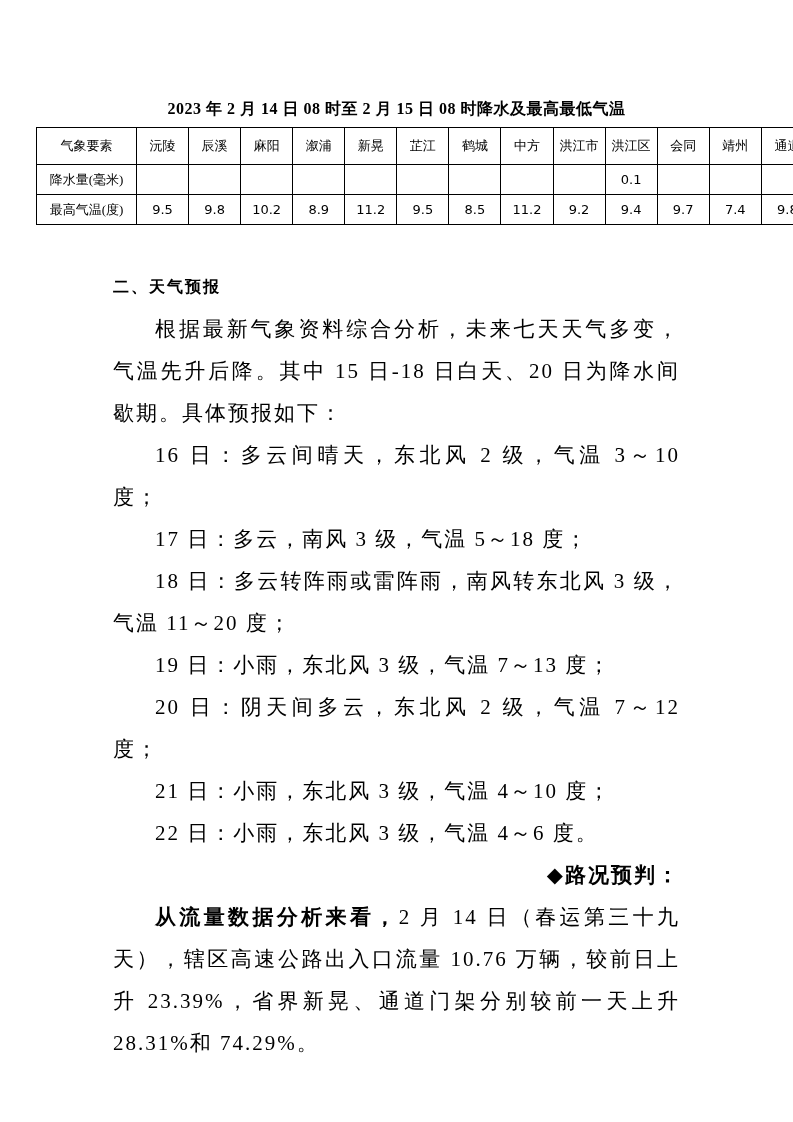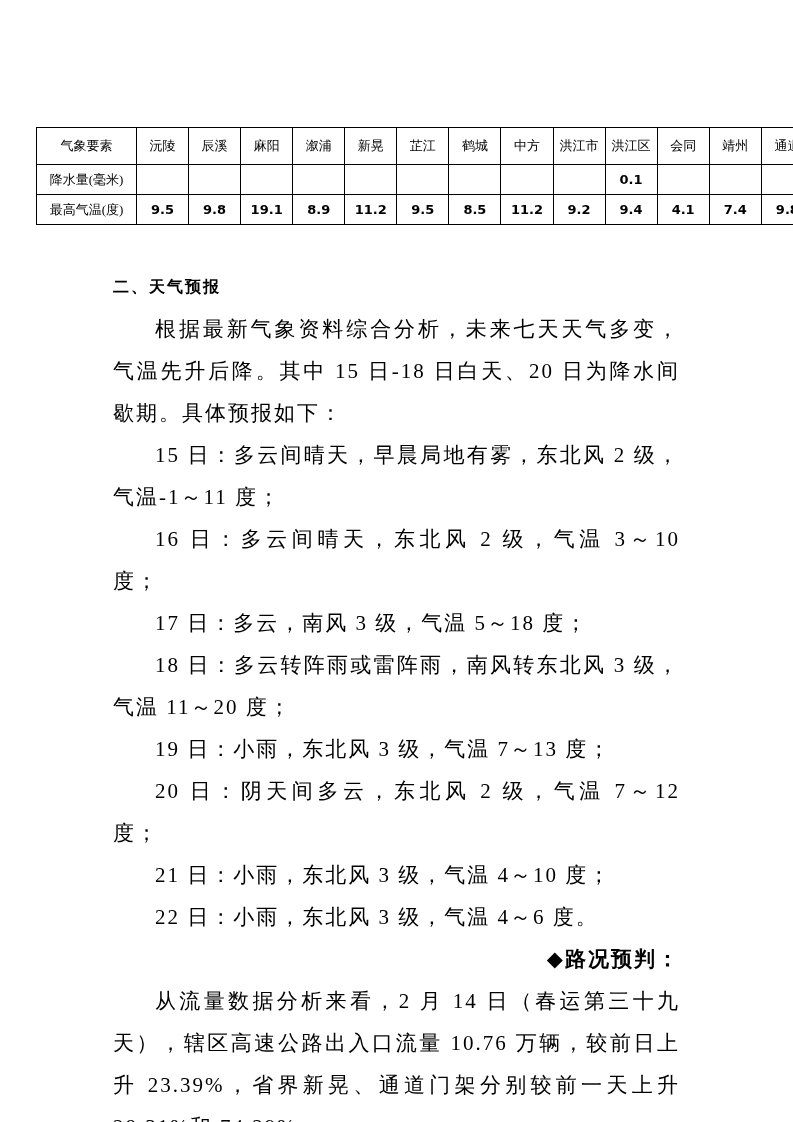"2023 年 2 月 14" div.doc-title { html: none -> <div>2023 年 2 月 14 日 08 时至 2 月 15 日 08 时降水及最高最低气温</div> }
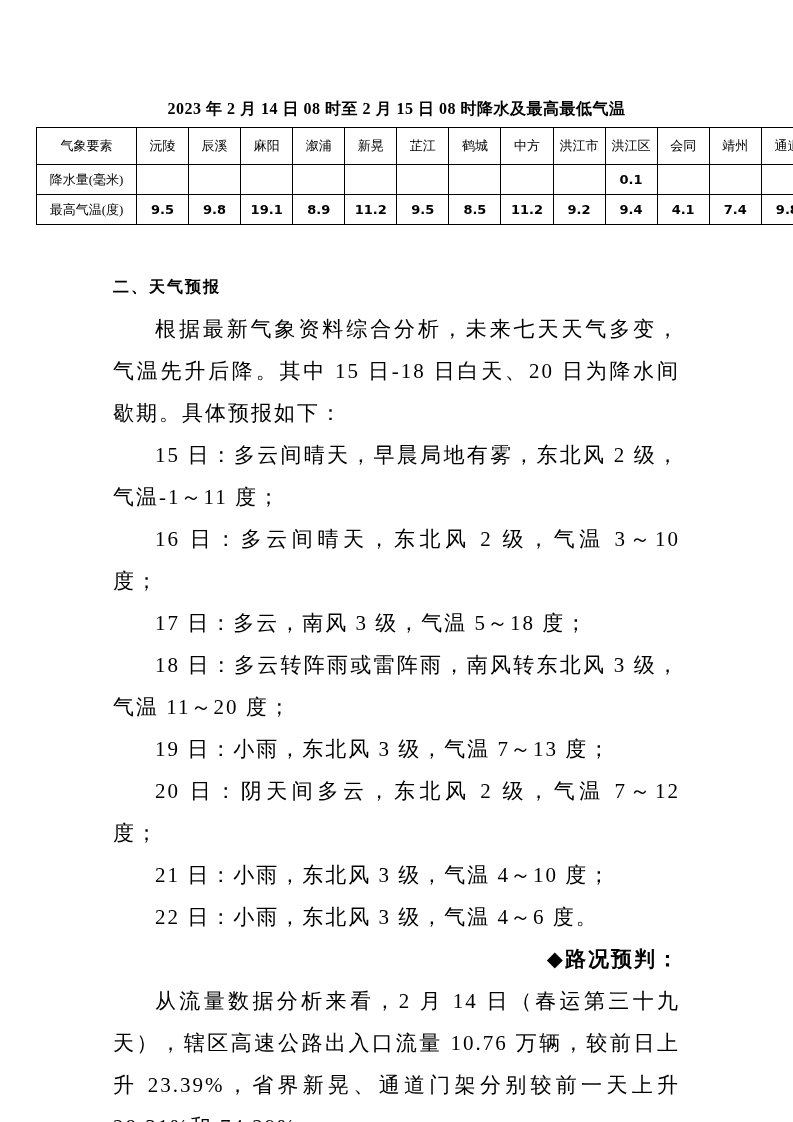"0.1" table.weather td.num { font-weight: 700 -> 400 }
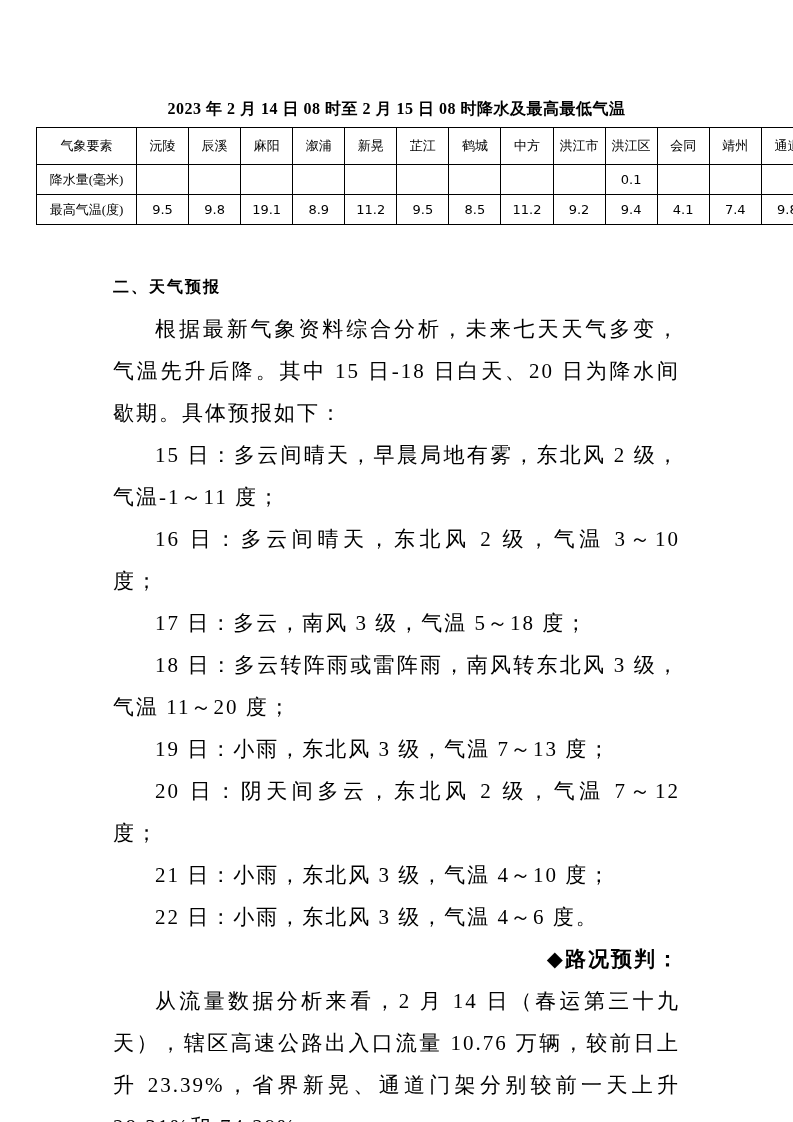"19.1" td.num { text: 19.1 -> 10.2 }
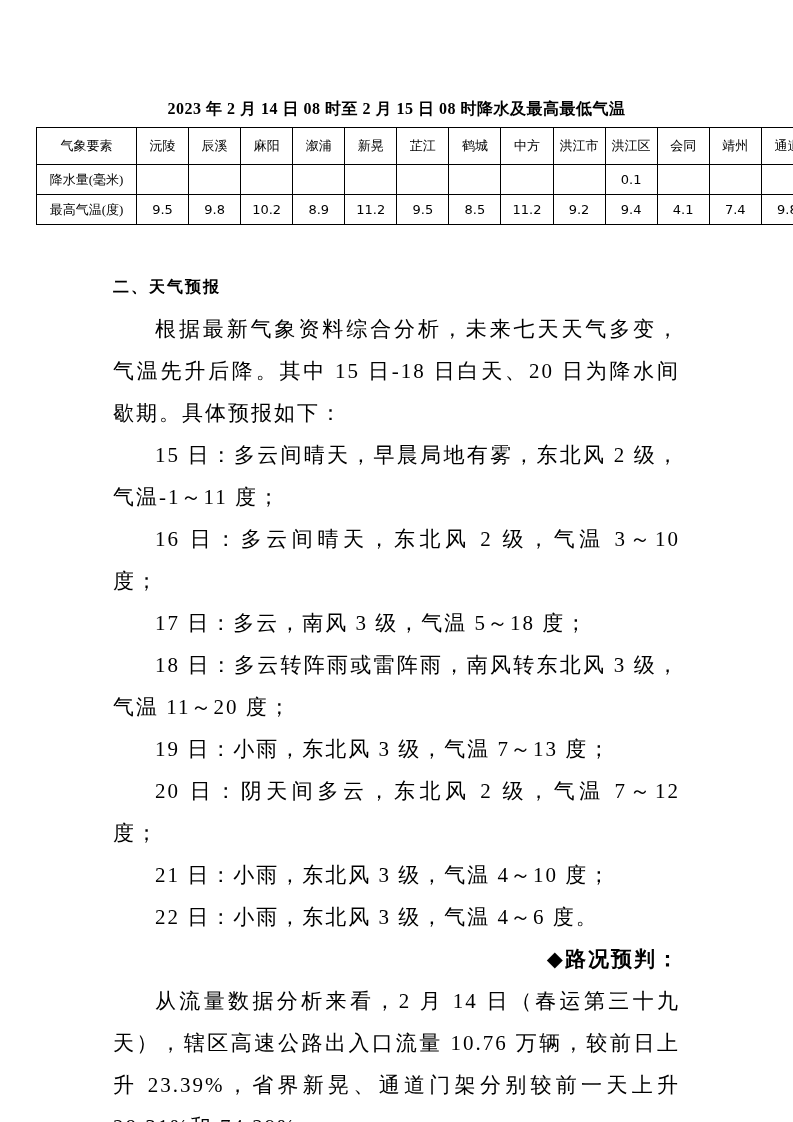"4.1" td.num { text: 4.1 -> 9.7 }
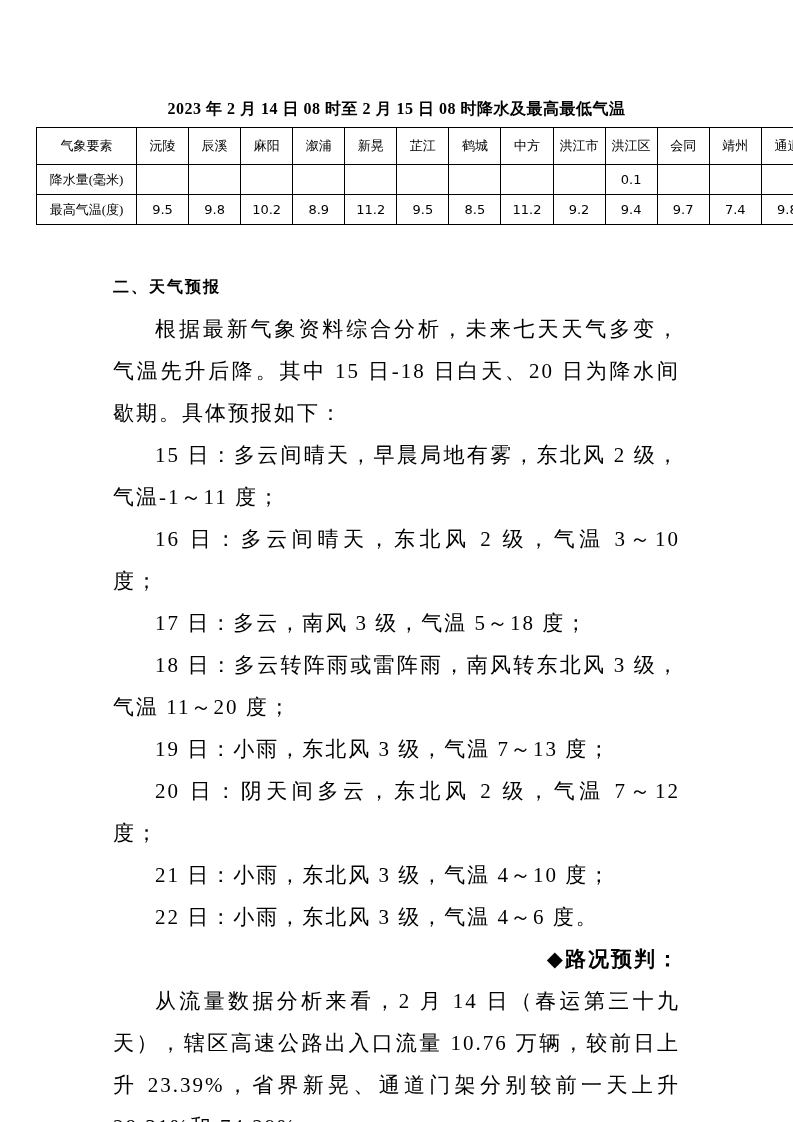"15 日：多云间晴天，早晨局地有雾，东北风 2 级，气温-1～11 度；" p.para { html: <p>15 日：多云间晴天，早晨局地有雾，东北风 2 级，气温-1～11 度；</p> -> none }
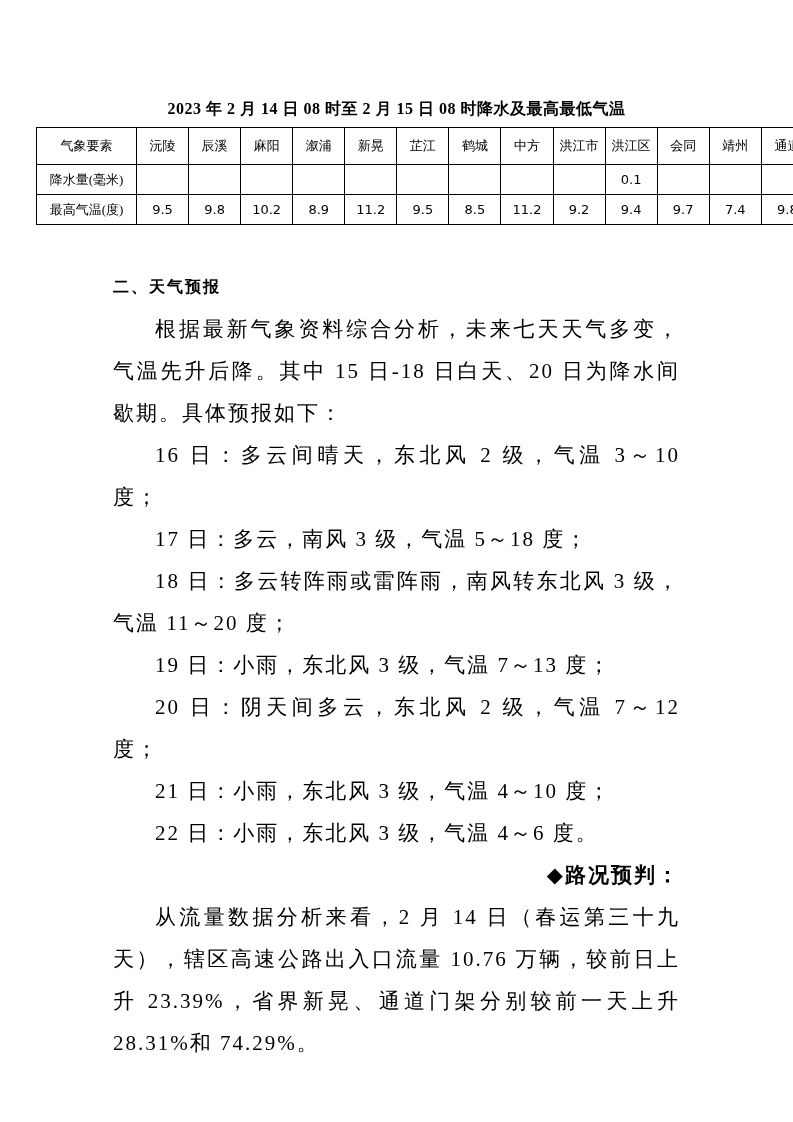"从流量数据分析来看，" .bold { font-weight: normal -> bold }
